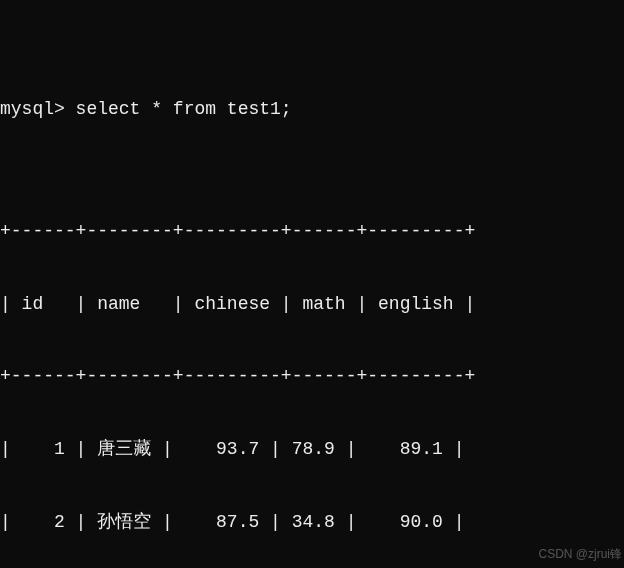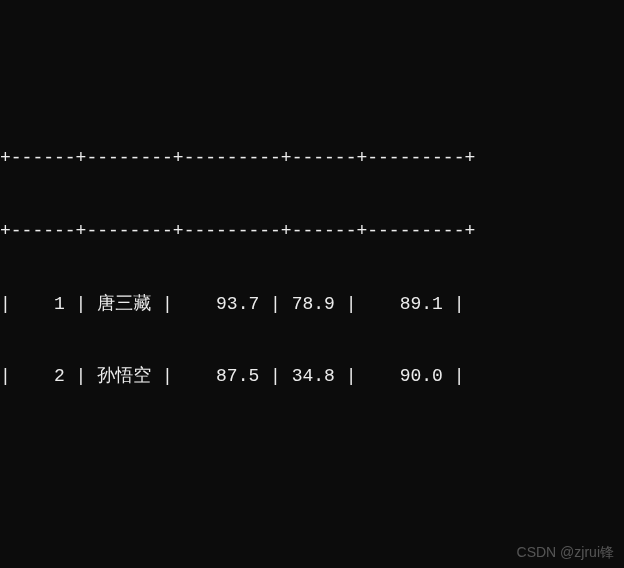"mysql> select * from test1;" div.line { html: none -> <div><span>mysql&gt;</span><span> select * from test1;</span></div> }
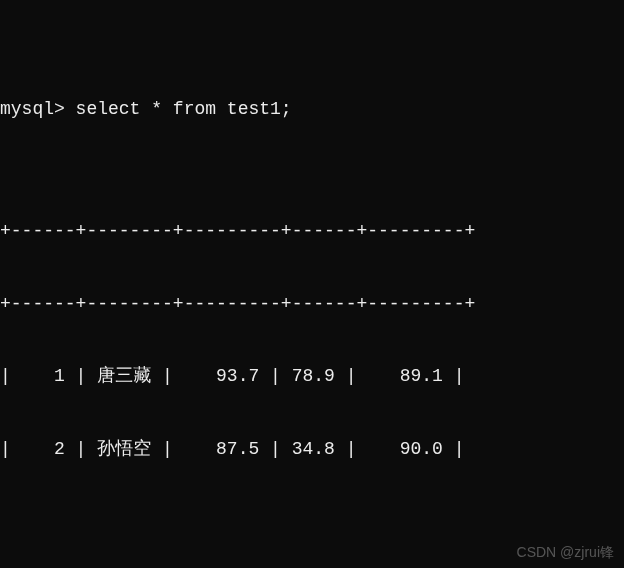"| id | name |" div.line { html: none -> <div>| id | name | chinese | math | english |</div> }
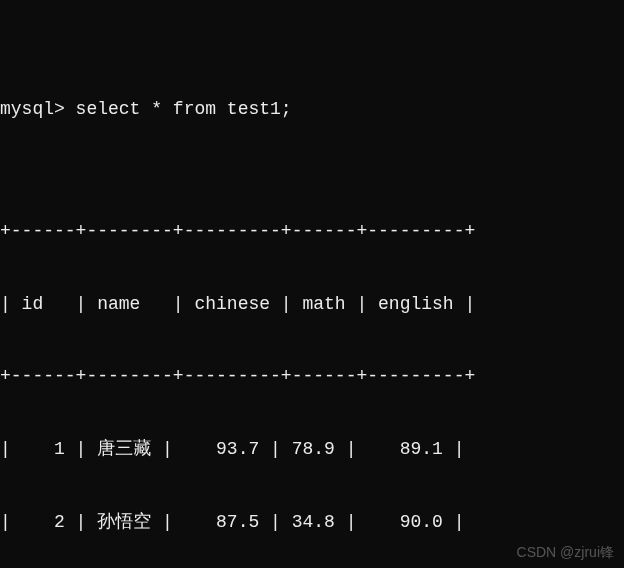"CSDN @zjrui锋" .watermark { font-size: 14px -> 12px; right: 10px -> 2px }
